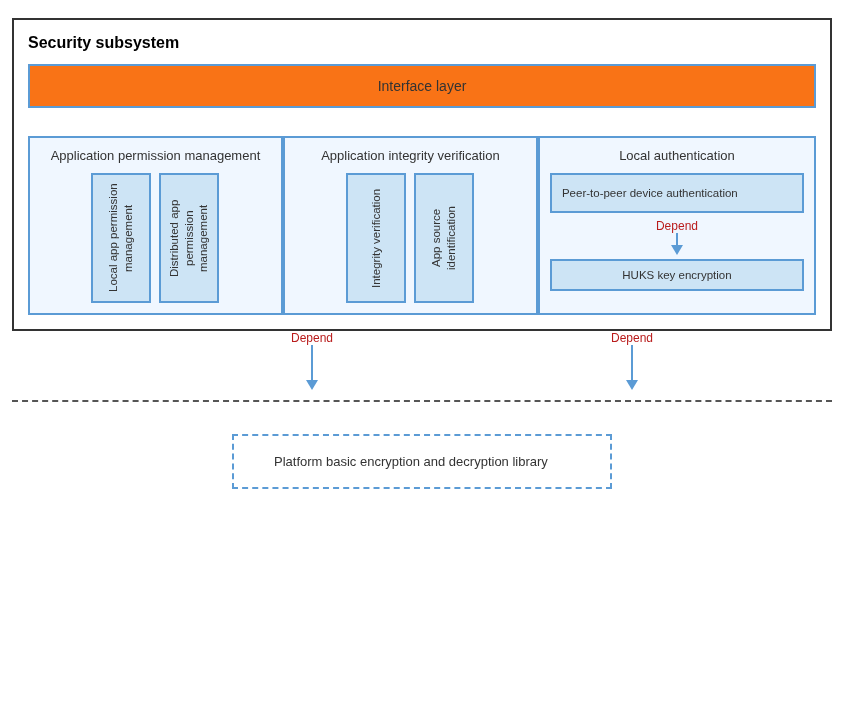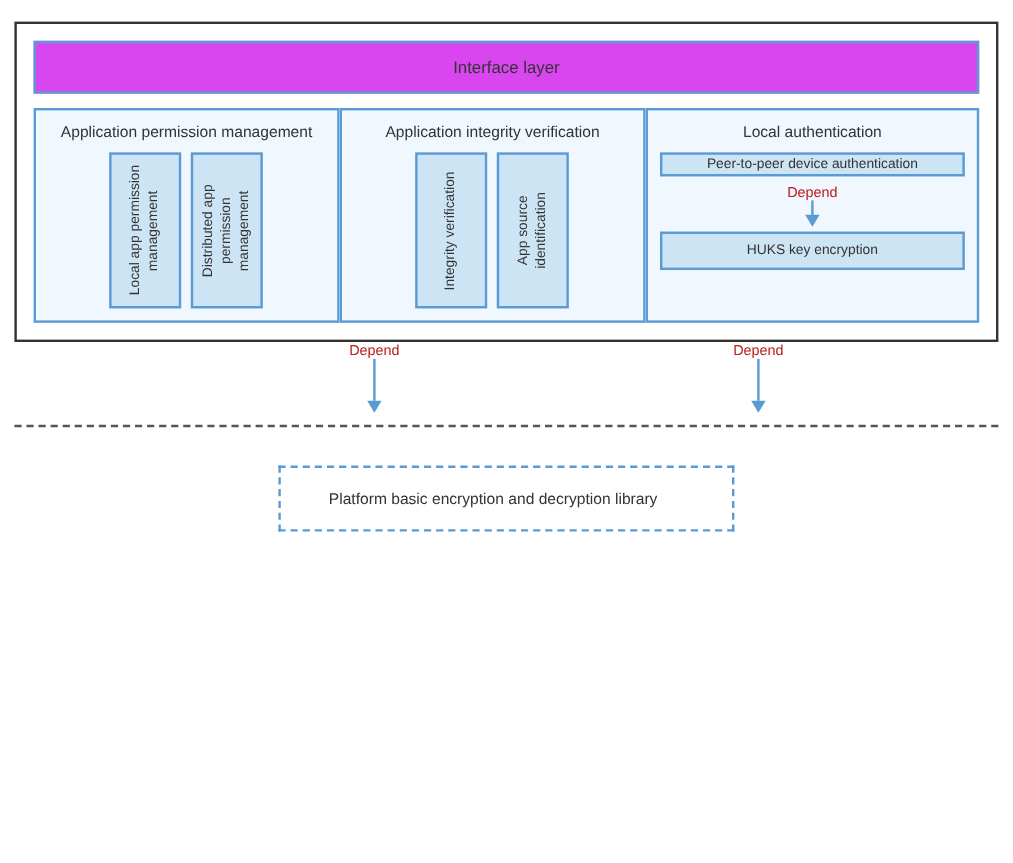"Security subsystem" div.main-title { html: none -> <div>Security subsystem</div> }
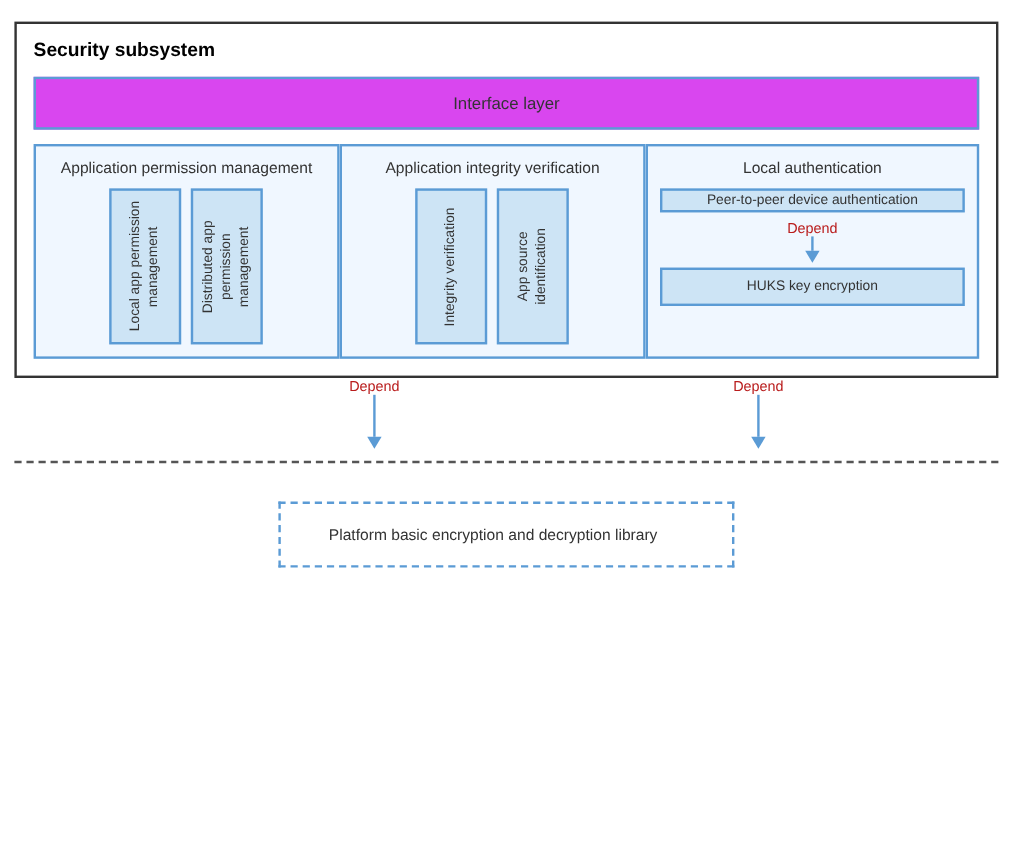"Interface layer" .interface-layer-box { background: #d946ef -> #f97316; margin-bottom: 12px -> 28px }
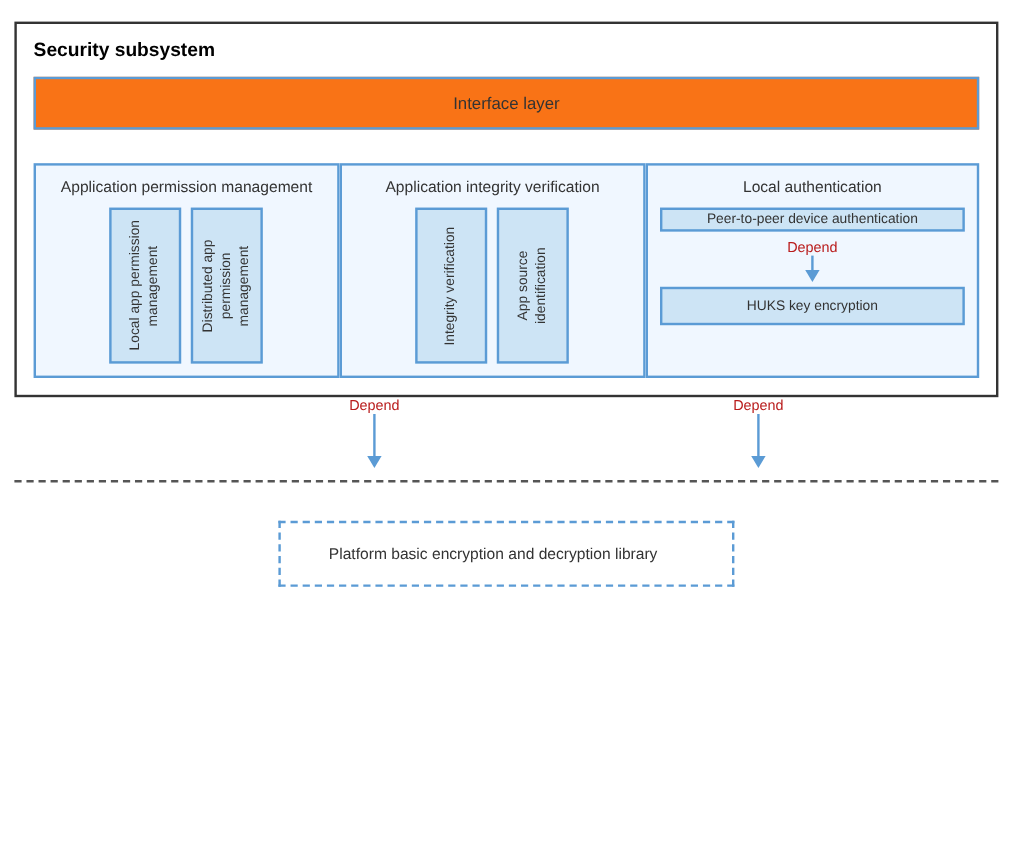"Peer-to-peer device authentication" .peer-box { padding: 0 -> 10px; text-align: center -> none }
